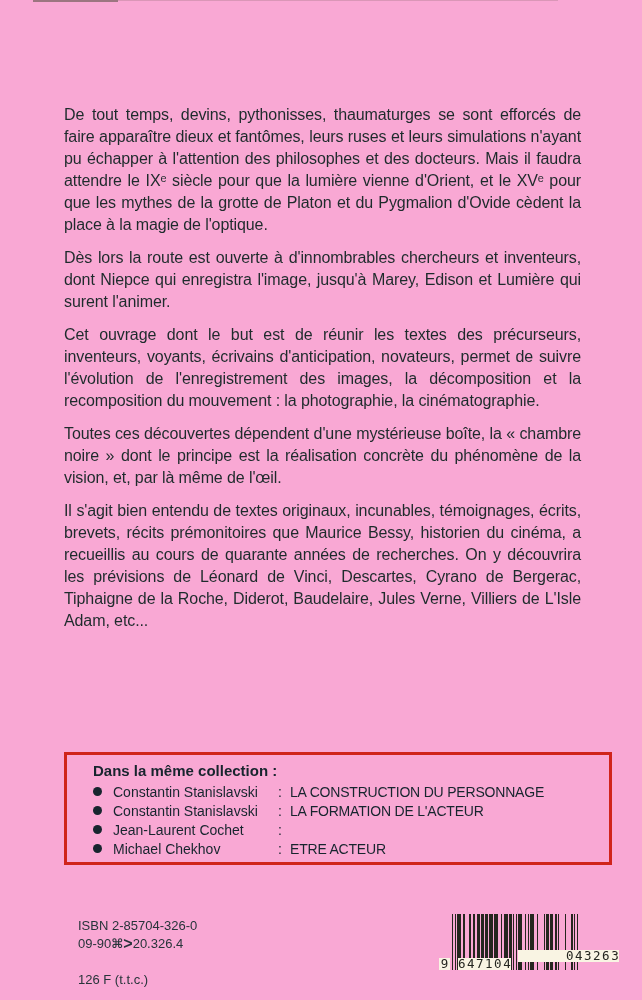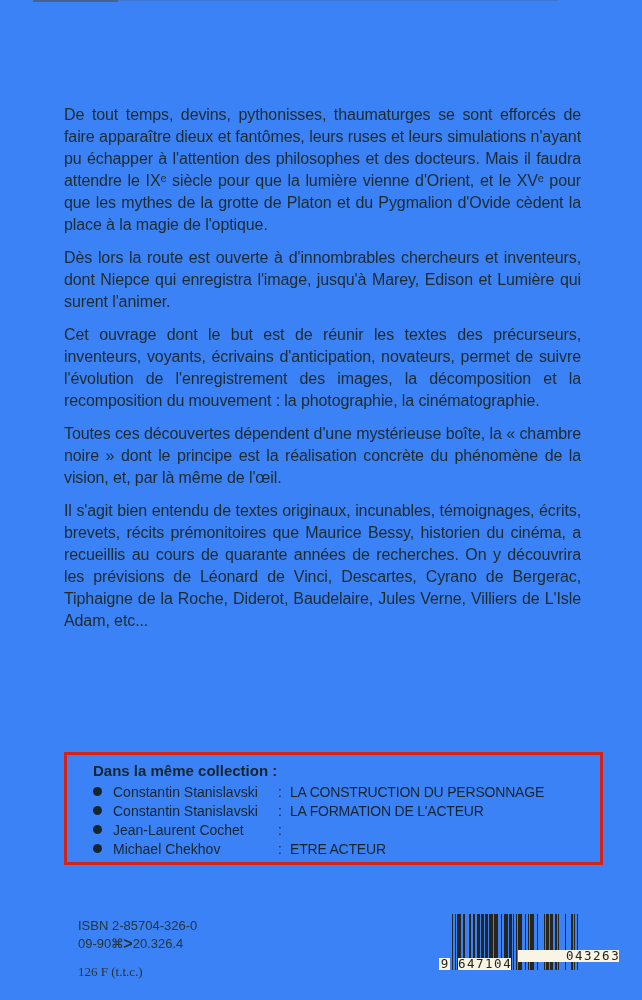"De tout temps, devins, pythonisses," .page { background: #3b82f6 -> #f9a8d4 }
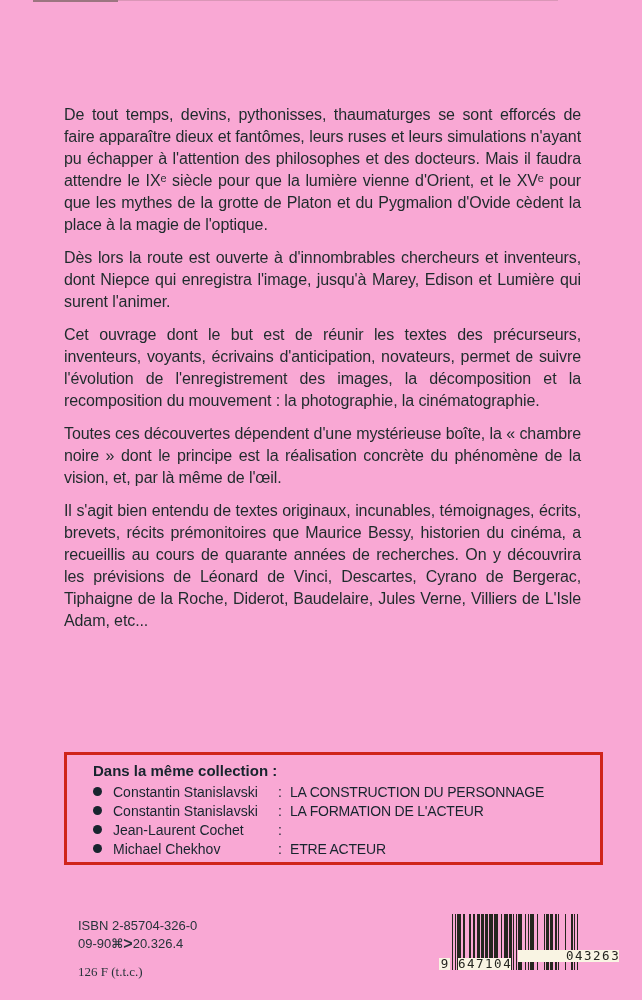"Dans la même collection :" .collection-box { padding: 7px 0 0 26px -> 7px 9px 0 26px }
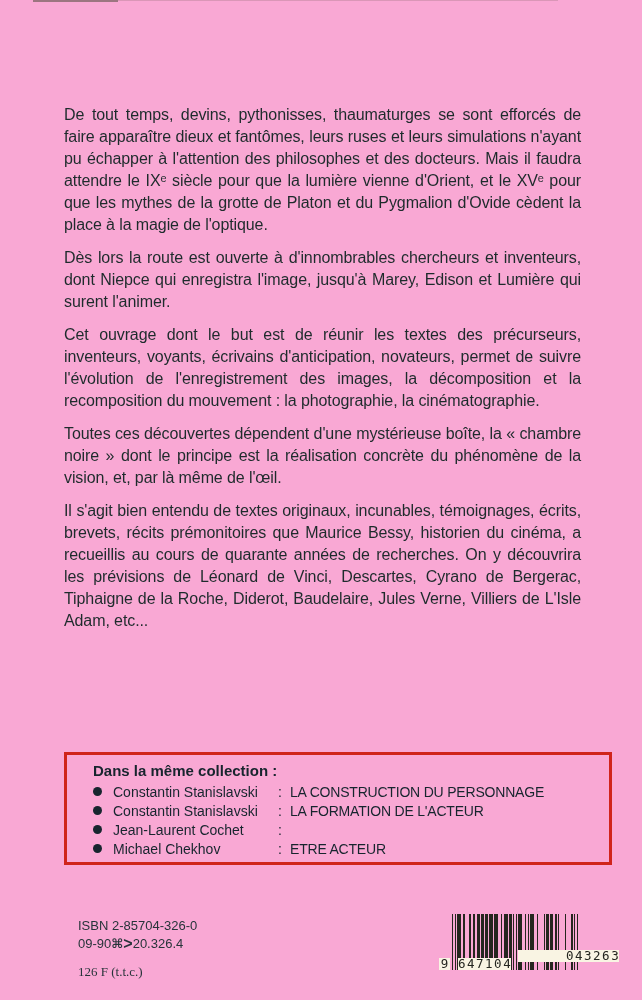"126 F (t.t.c.)" .imprint .price { font-family: Liberation Serif, serif -> none; margin-top: 12px -> 20px }
